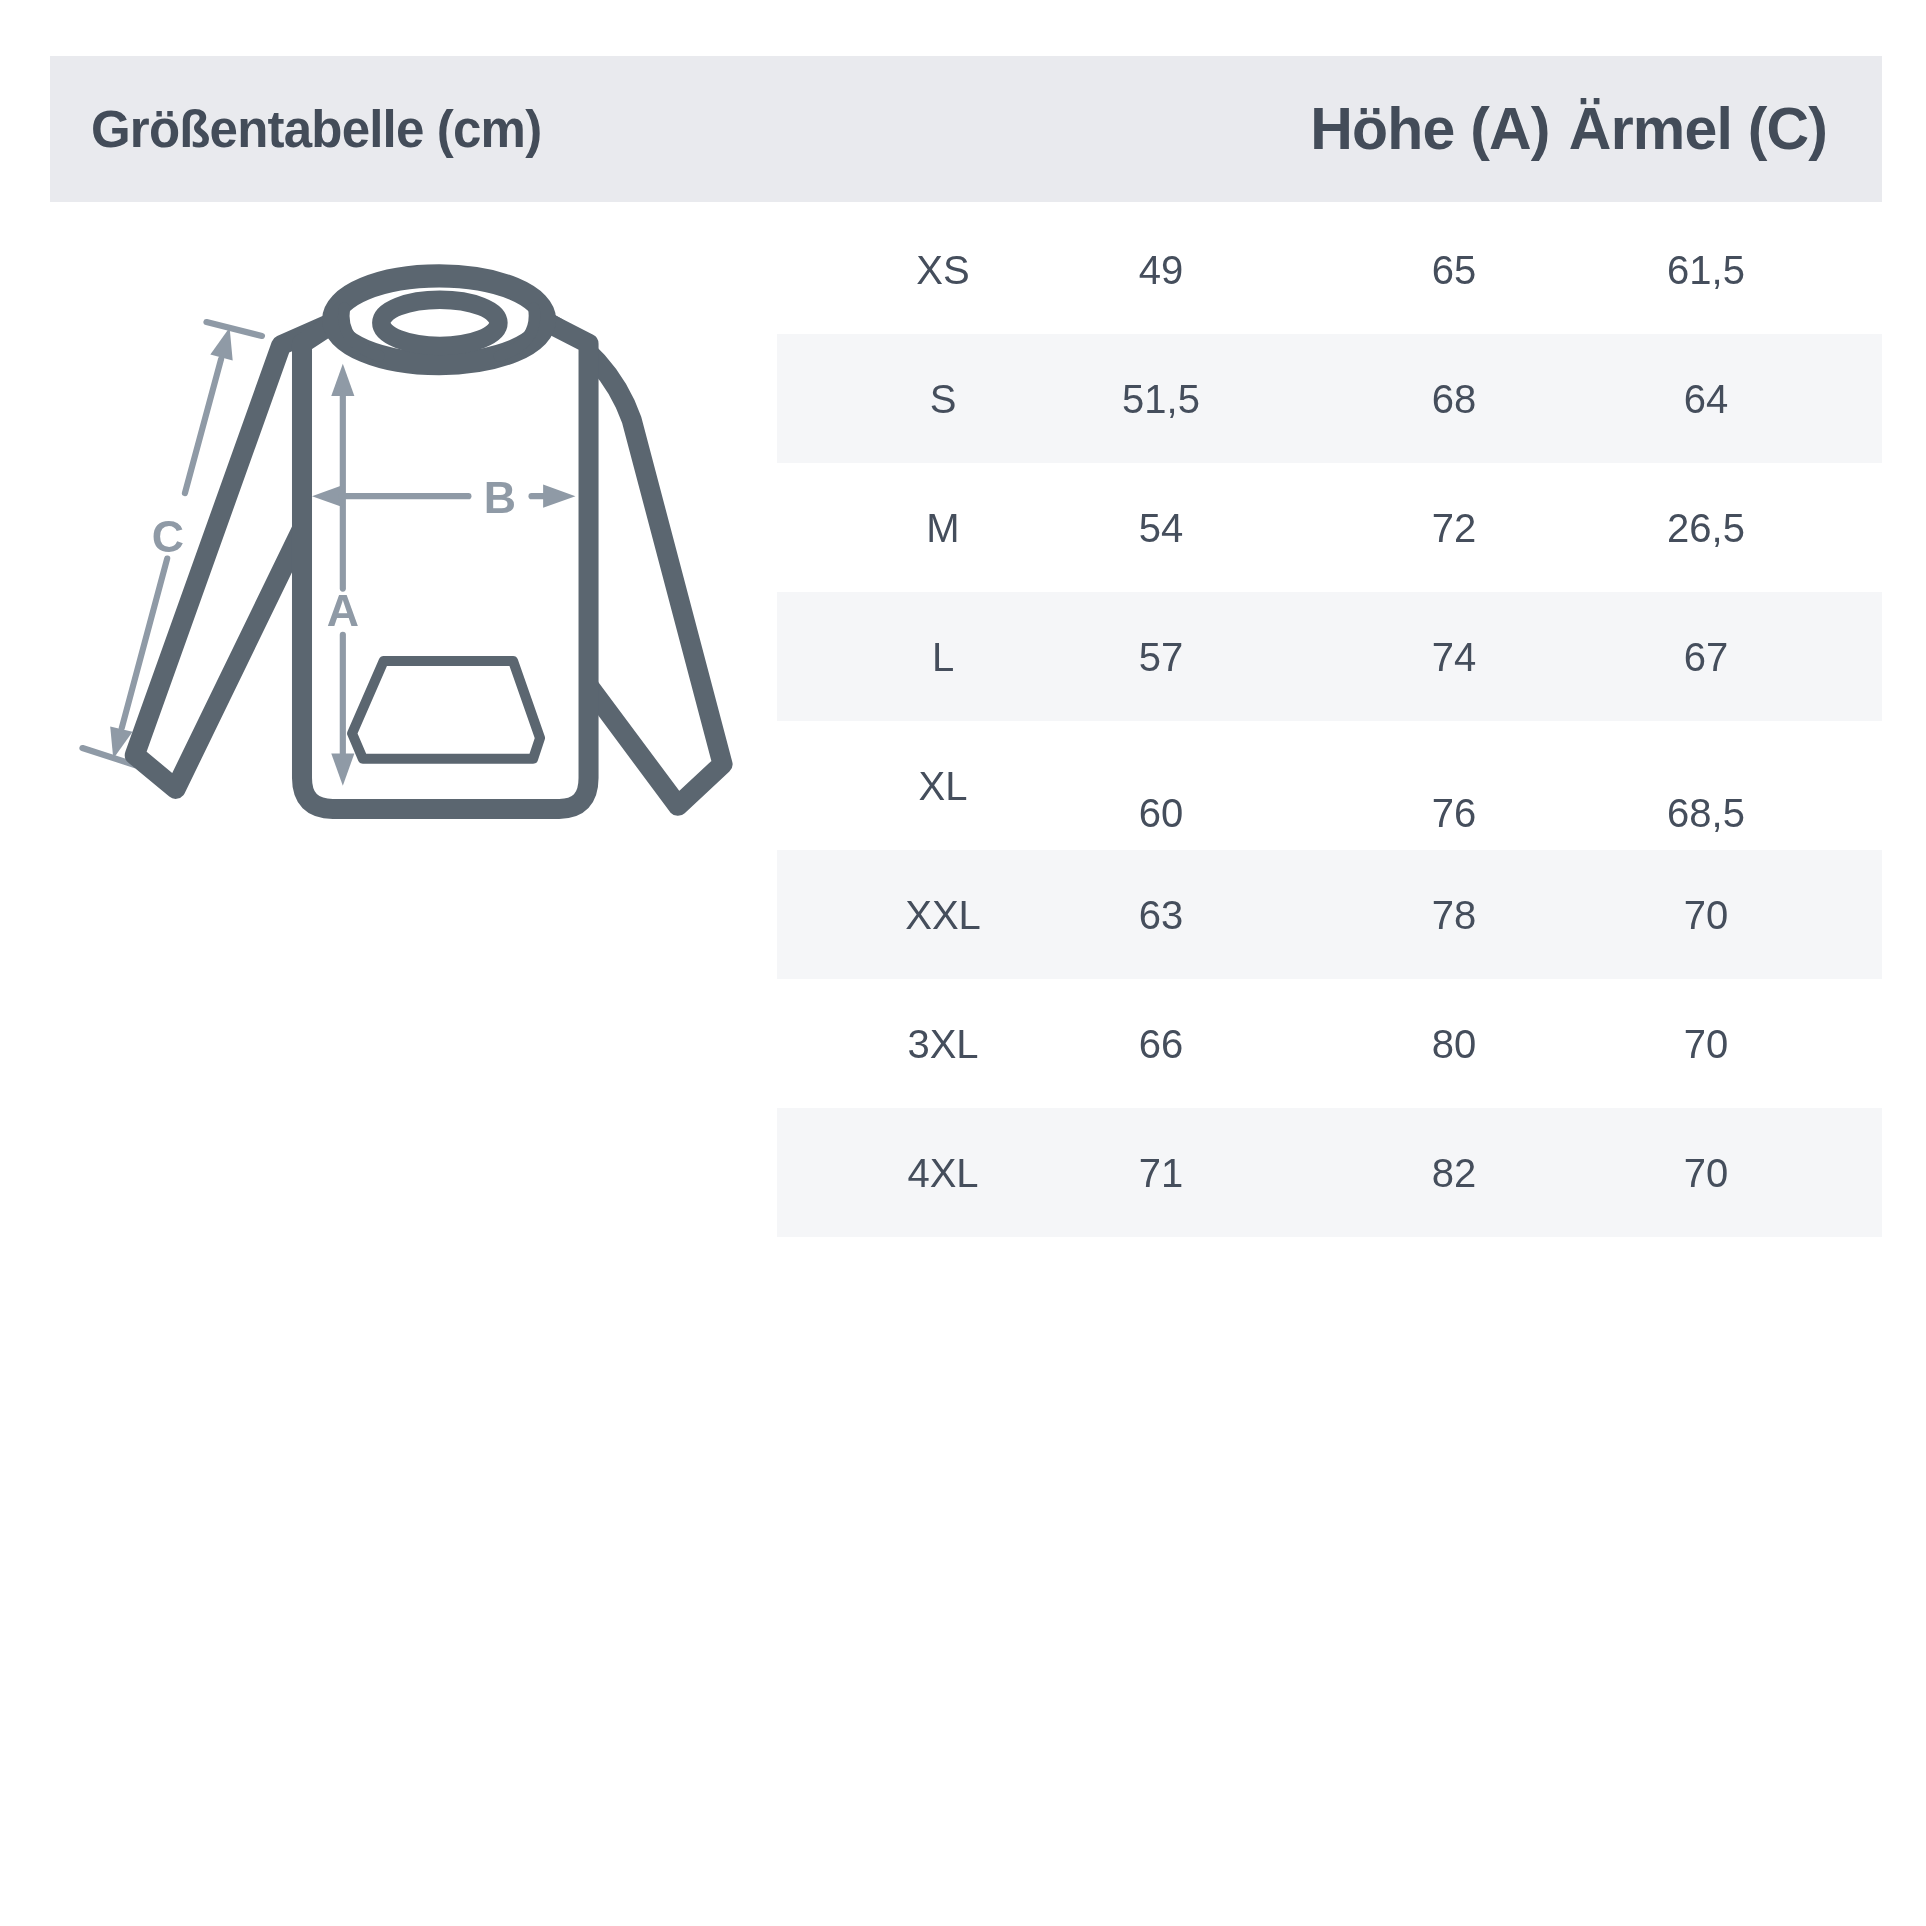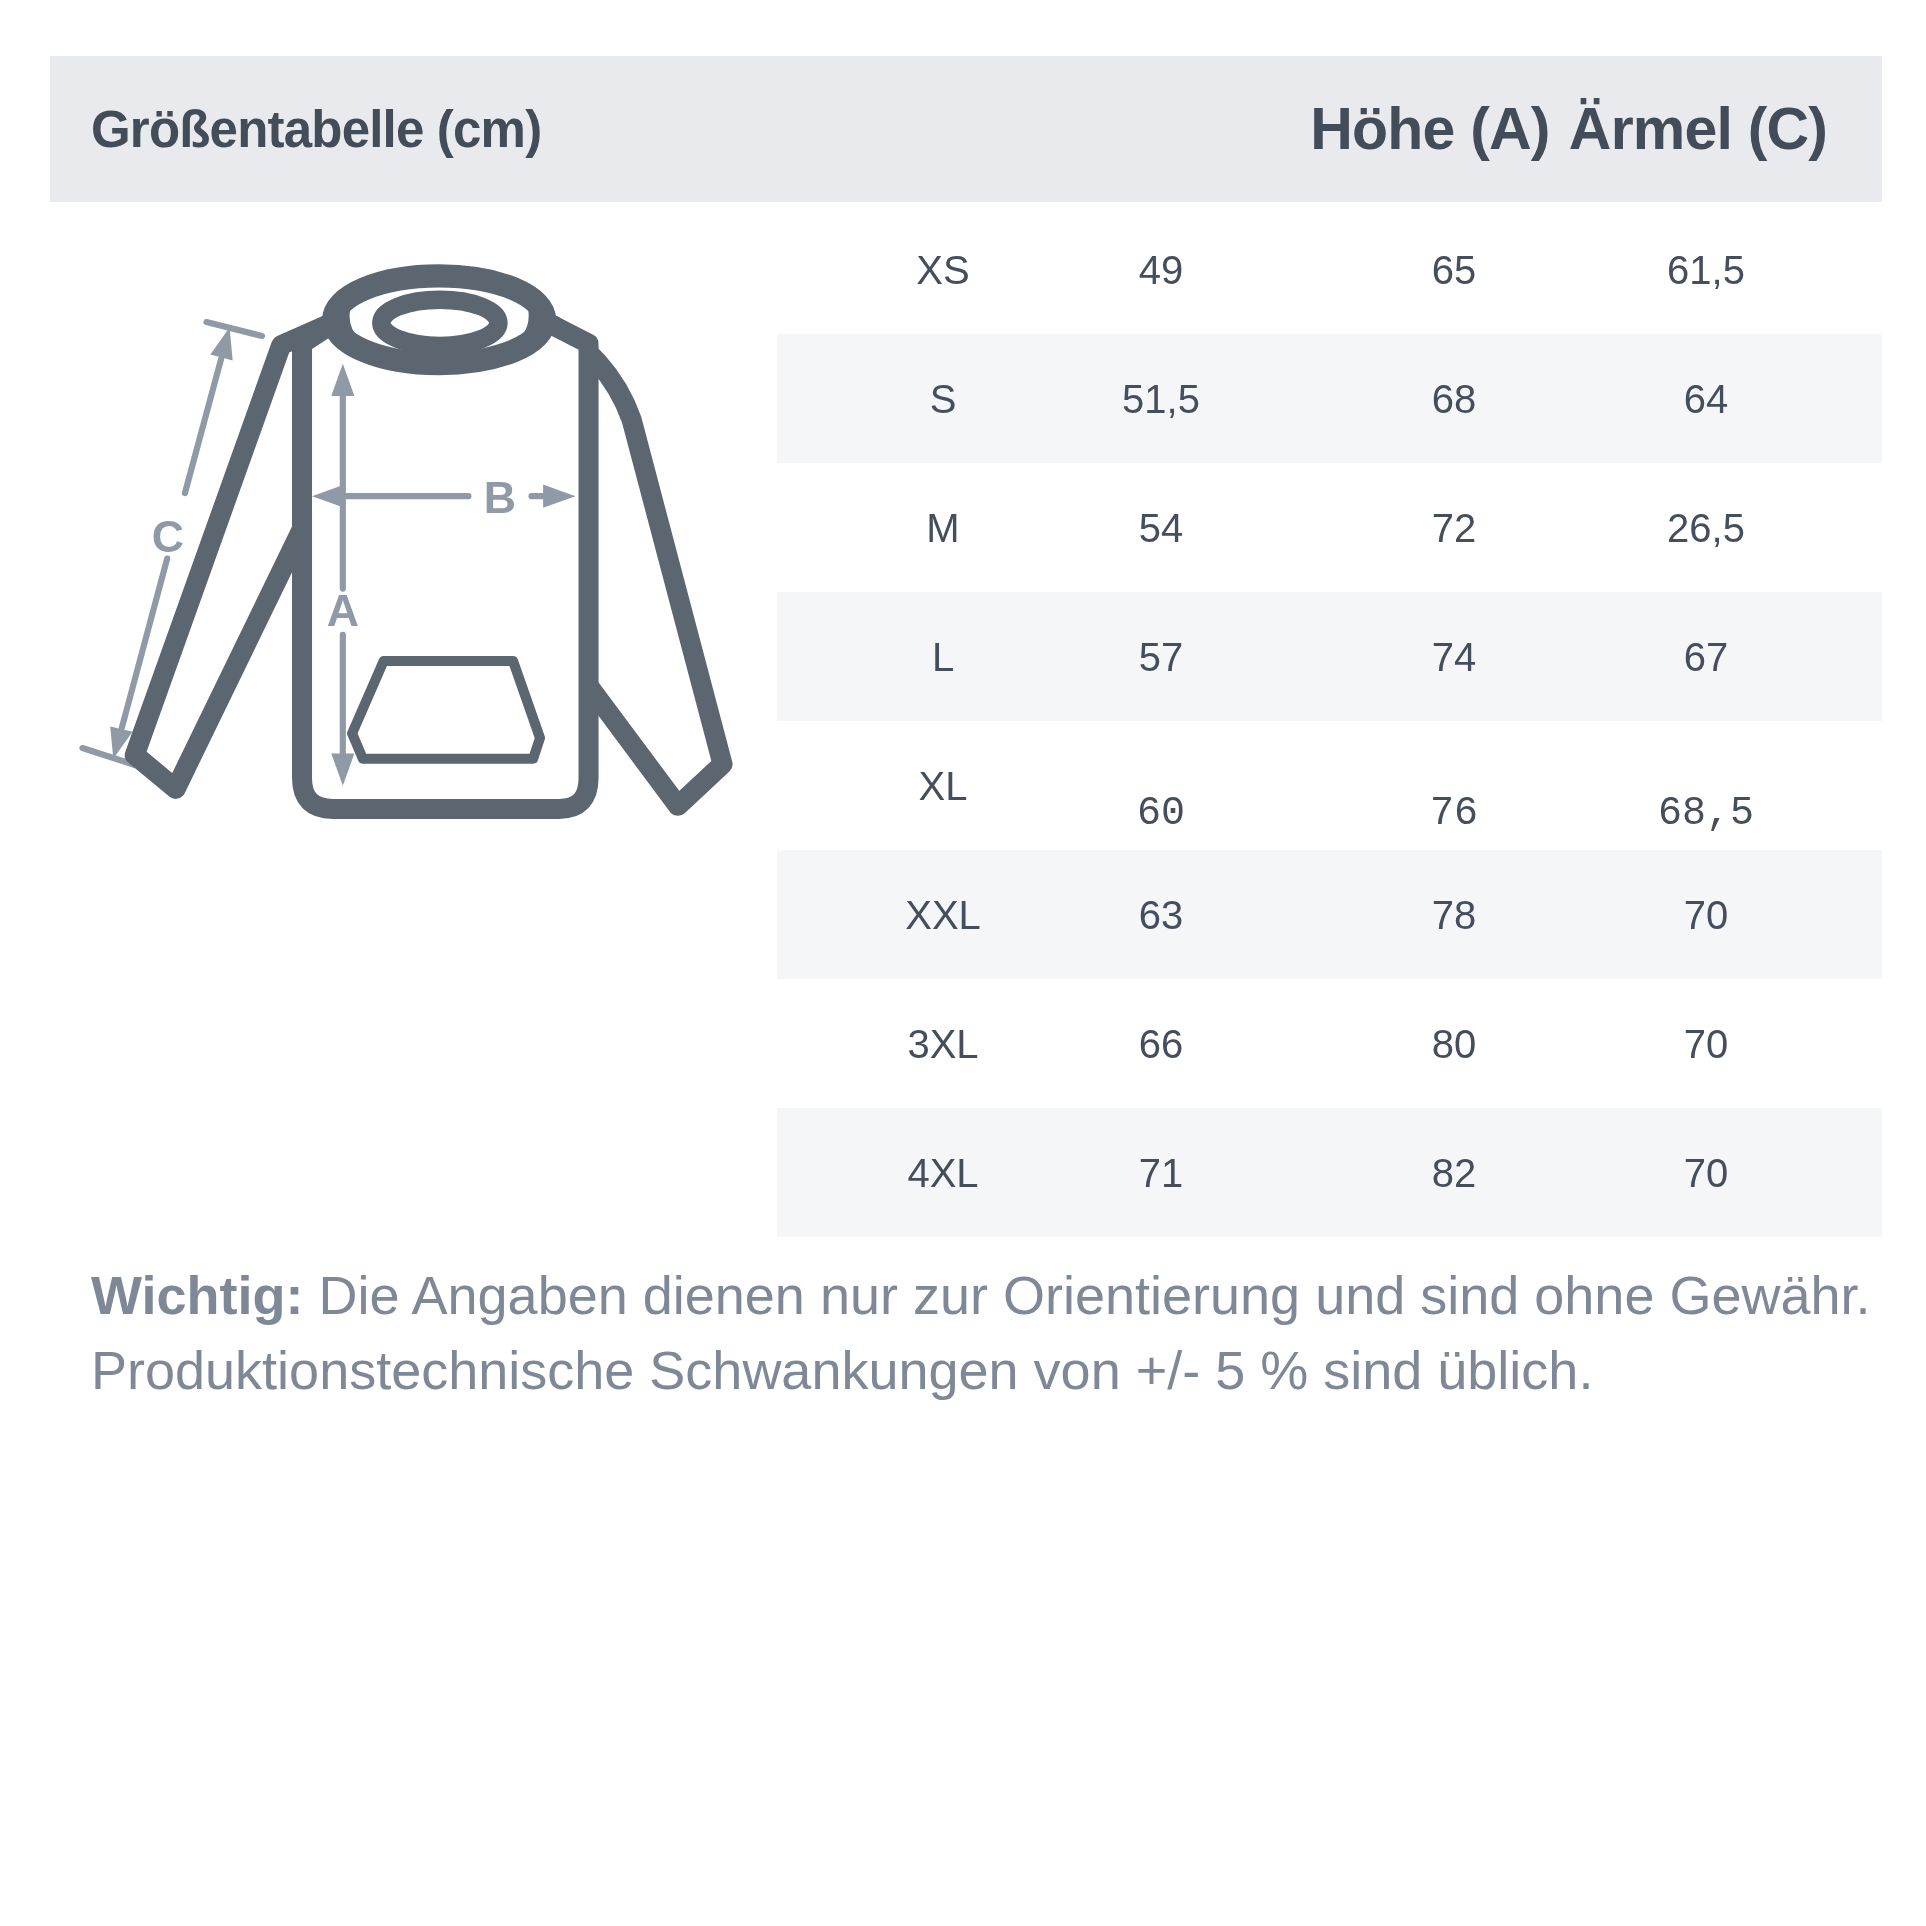"60" .cell.values-low { font-family: Liberation Mono, monospace -> none }
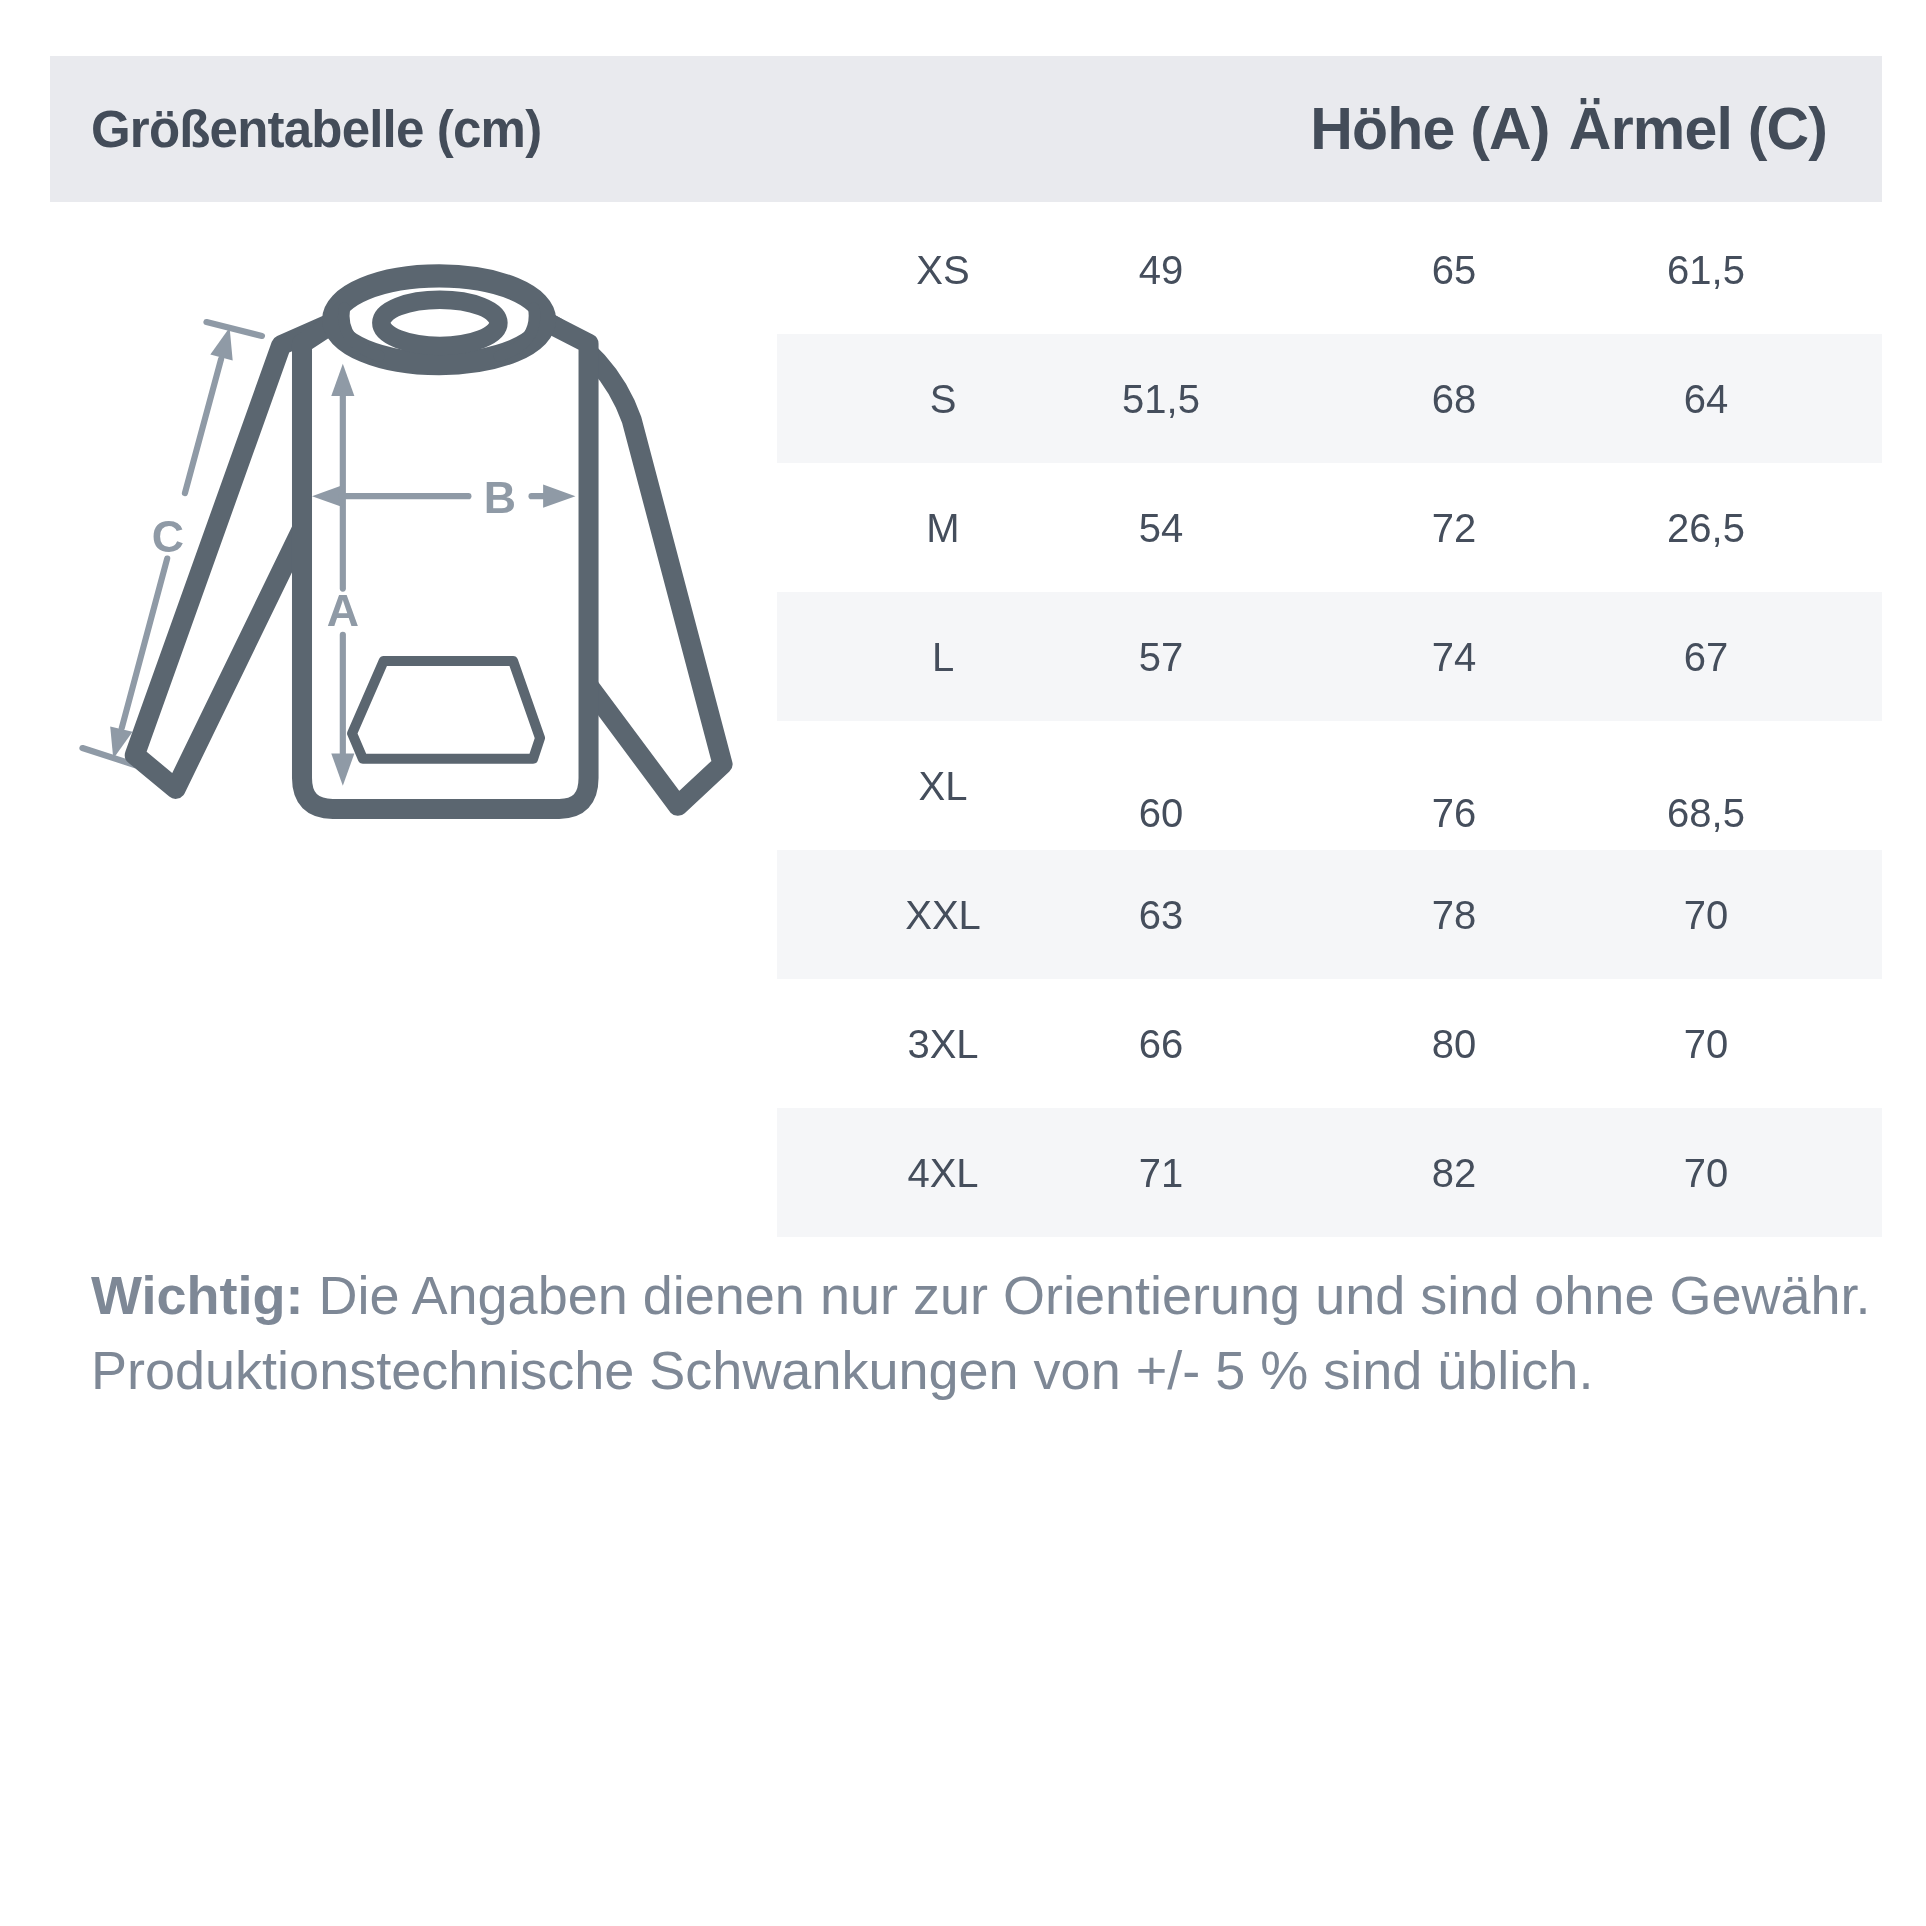"Wichtig: Die Angaben dienen nur" div.footer { html: <div> <div> <span>Wichtig:</span><span> Die Angaben dienen nur zur Orientierung und sind ohne Gewähr.</span> </div> <div>Produktionstechnische Schwankungen von +/- 5 % sind üblich.</div> </div> -> none }
